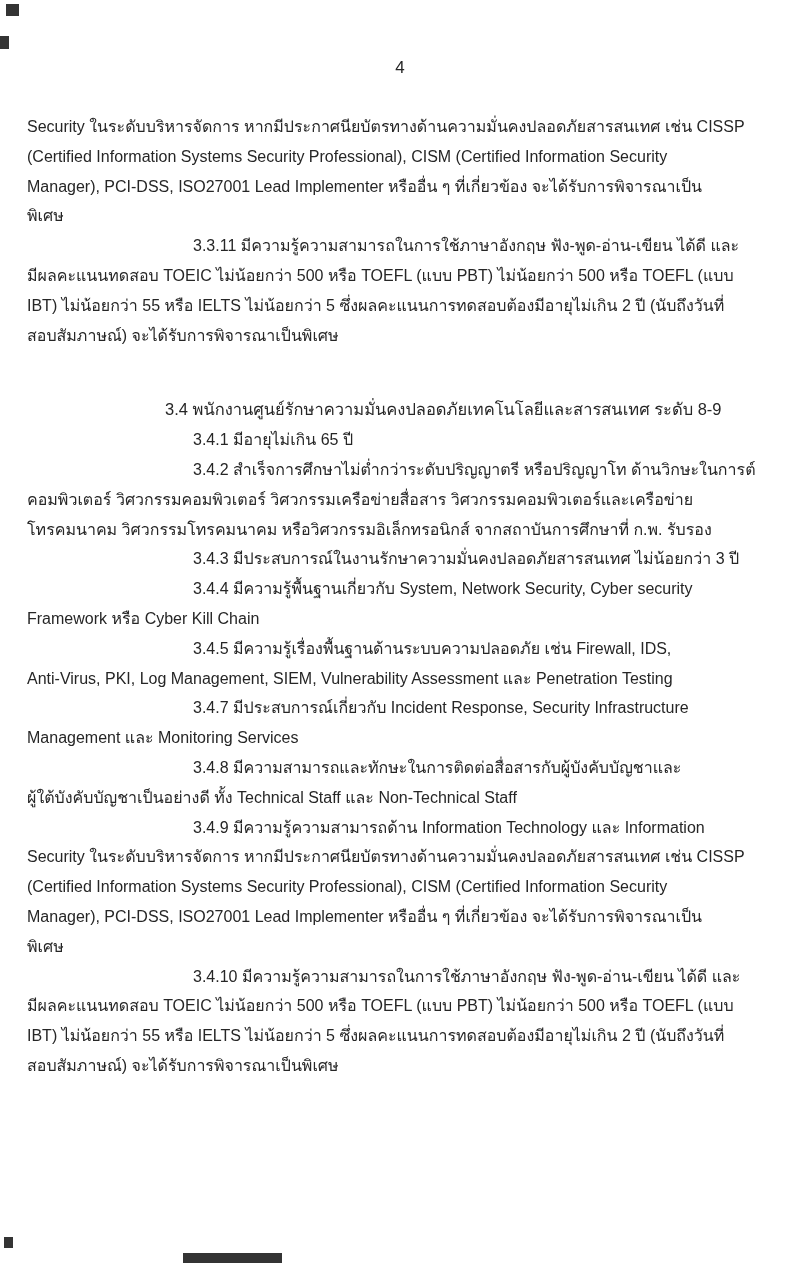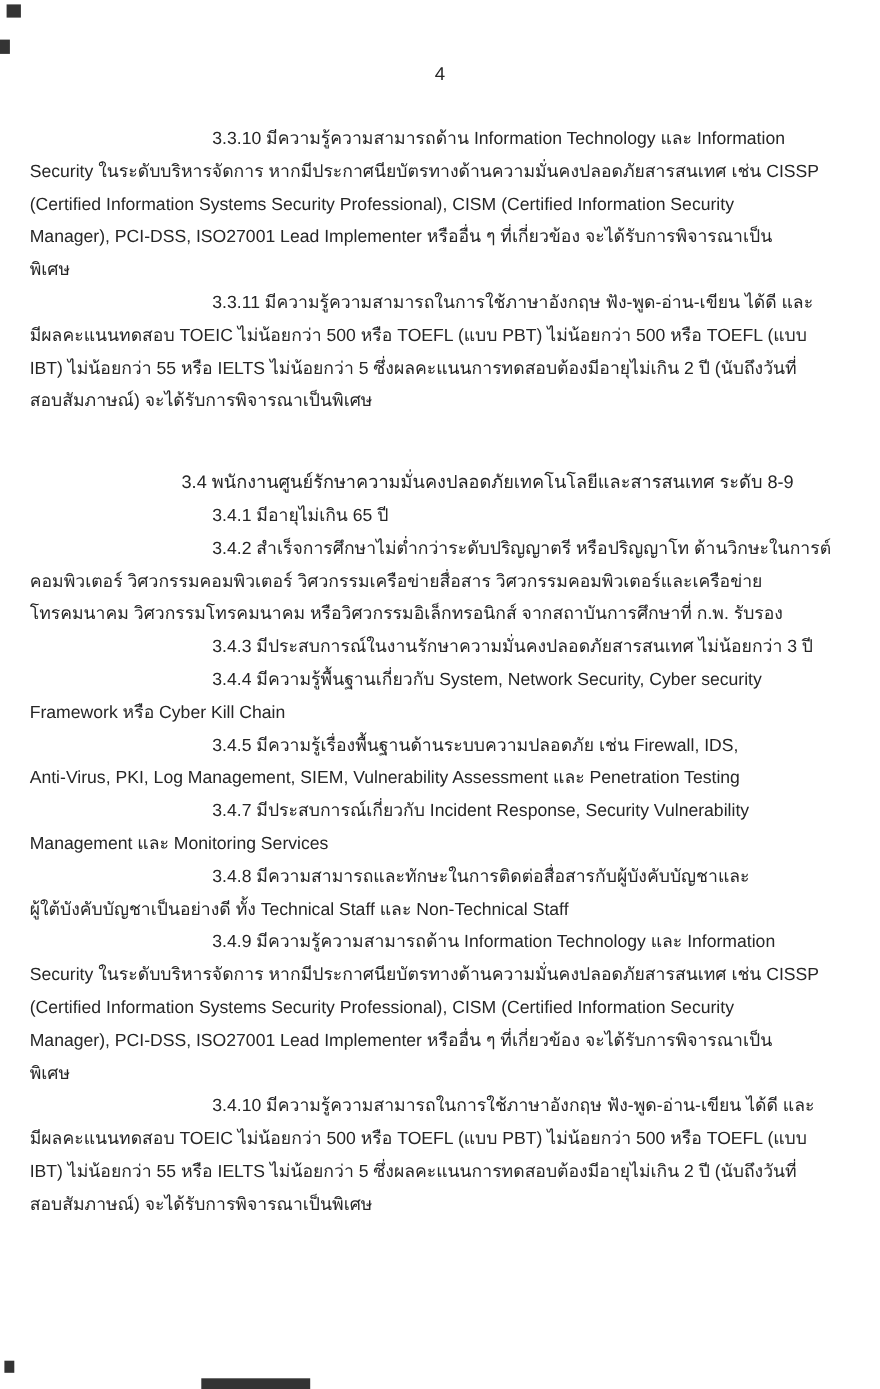"3.3.10 มีความรู้ความสามารถด้าน" div.line { html: <div>3.3.10 มีความรู้ความสามารถด้าน Information Technology และ Information</div> -> none }
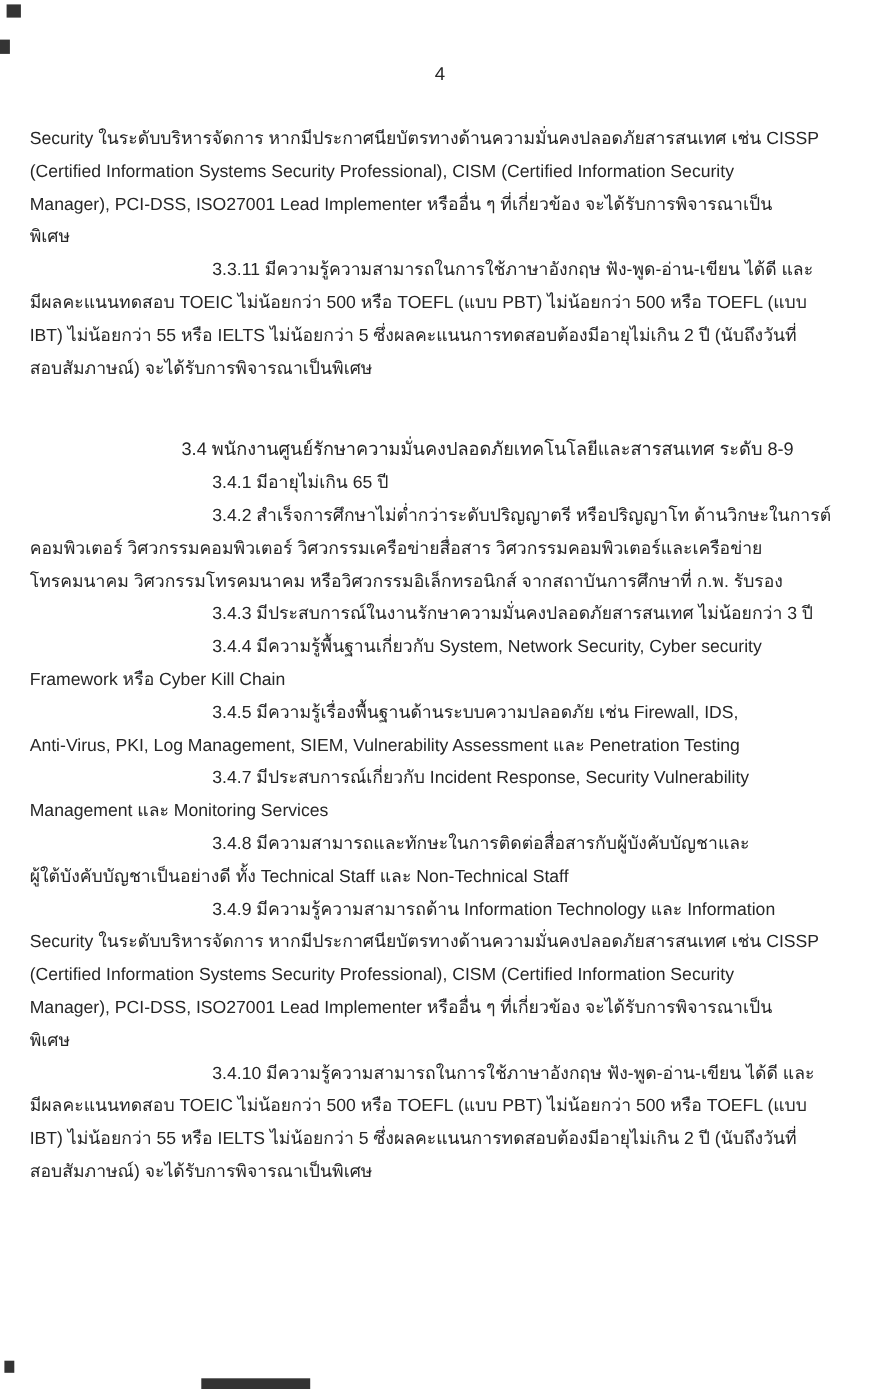"3.4.7 มีประสบการณ์เกี่ยวกับ Incident" div.line { text: Vulnerability -> Infrastructure }
